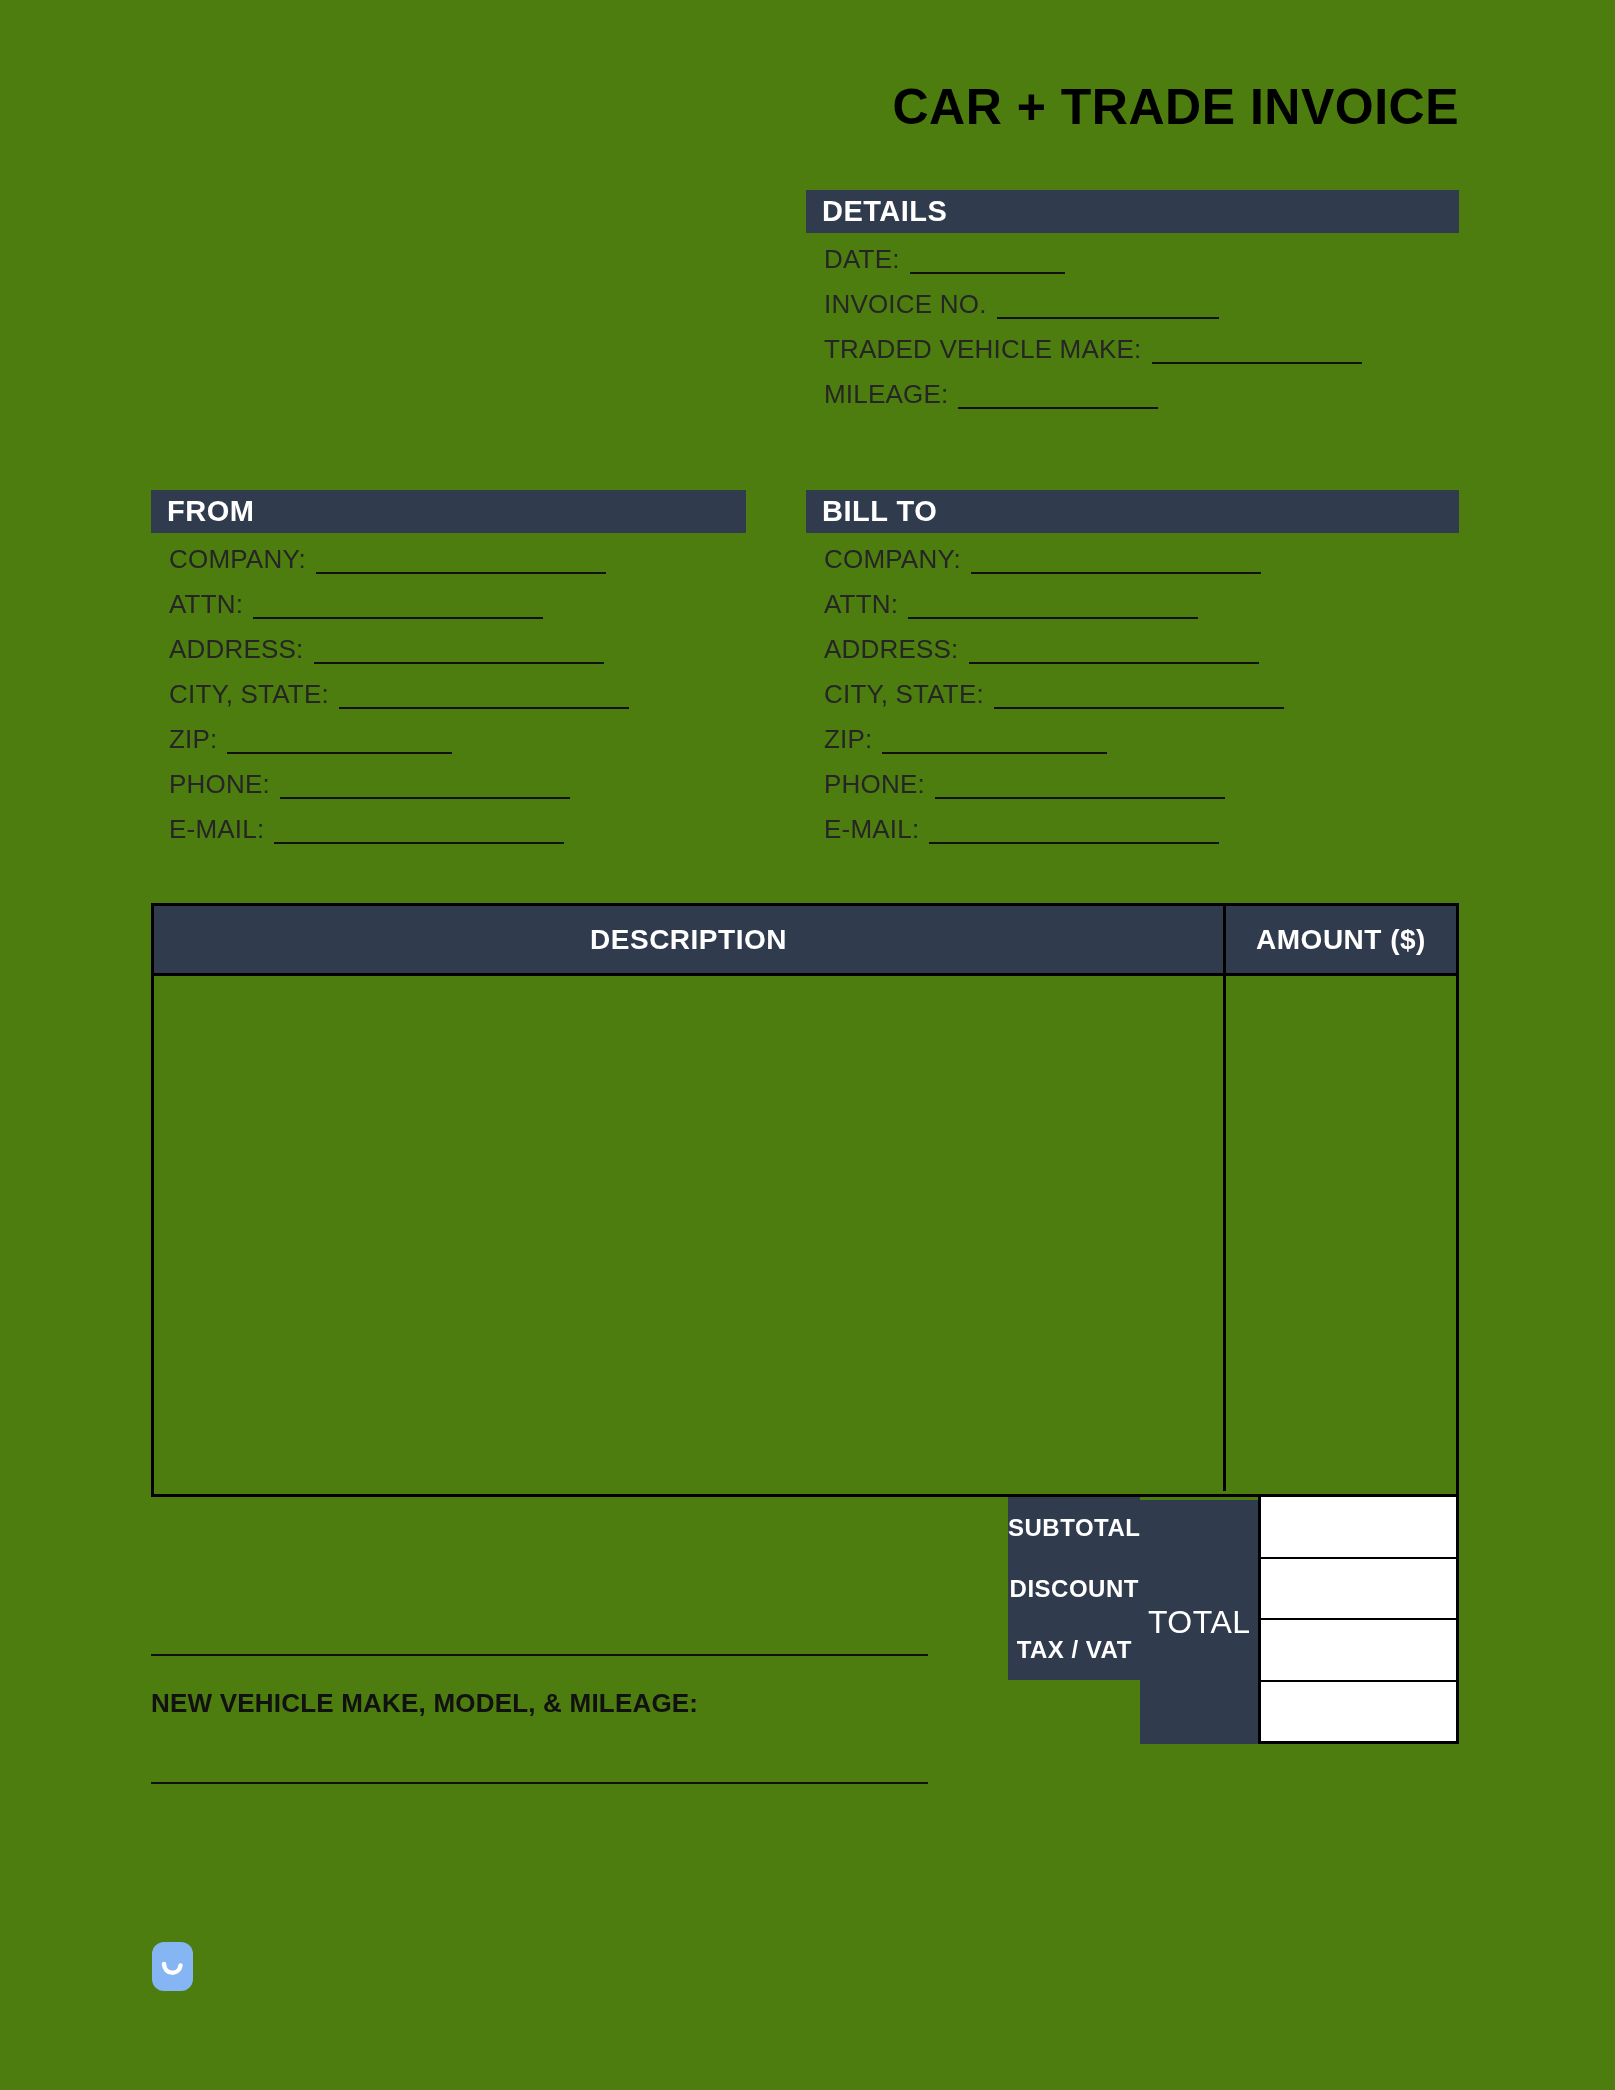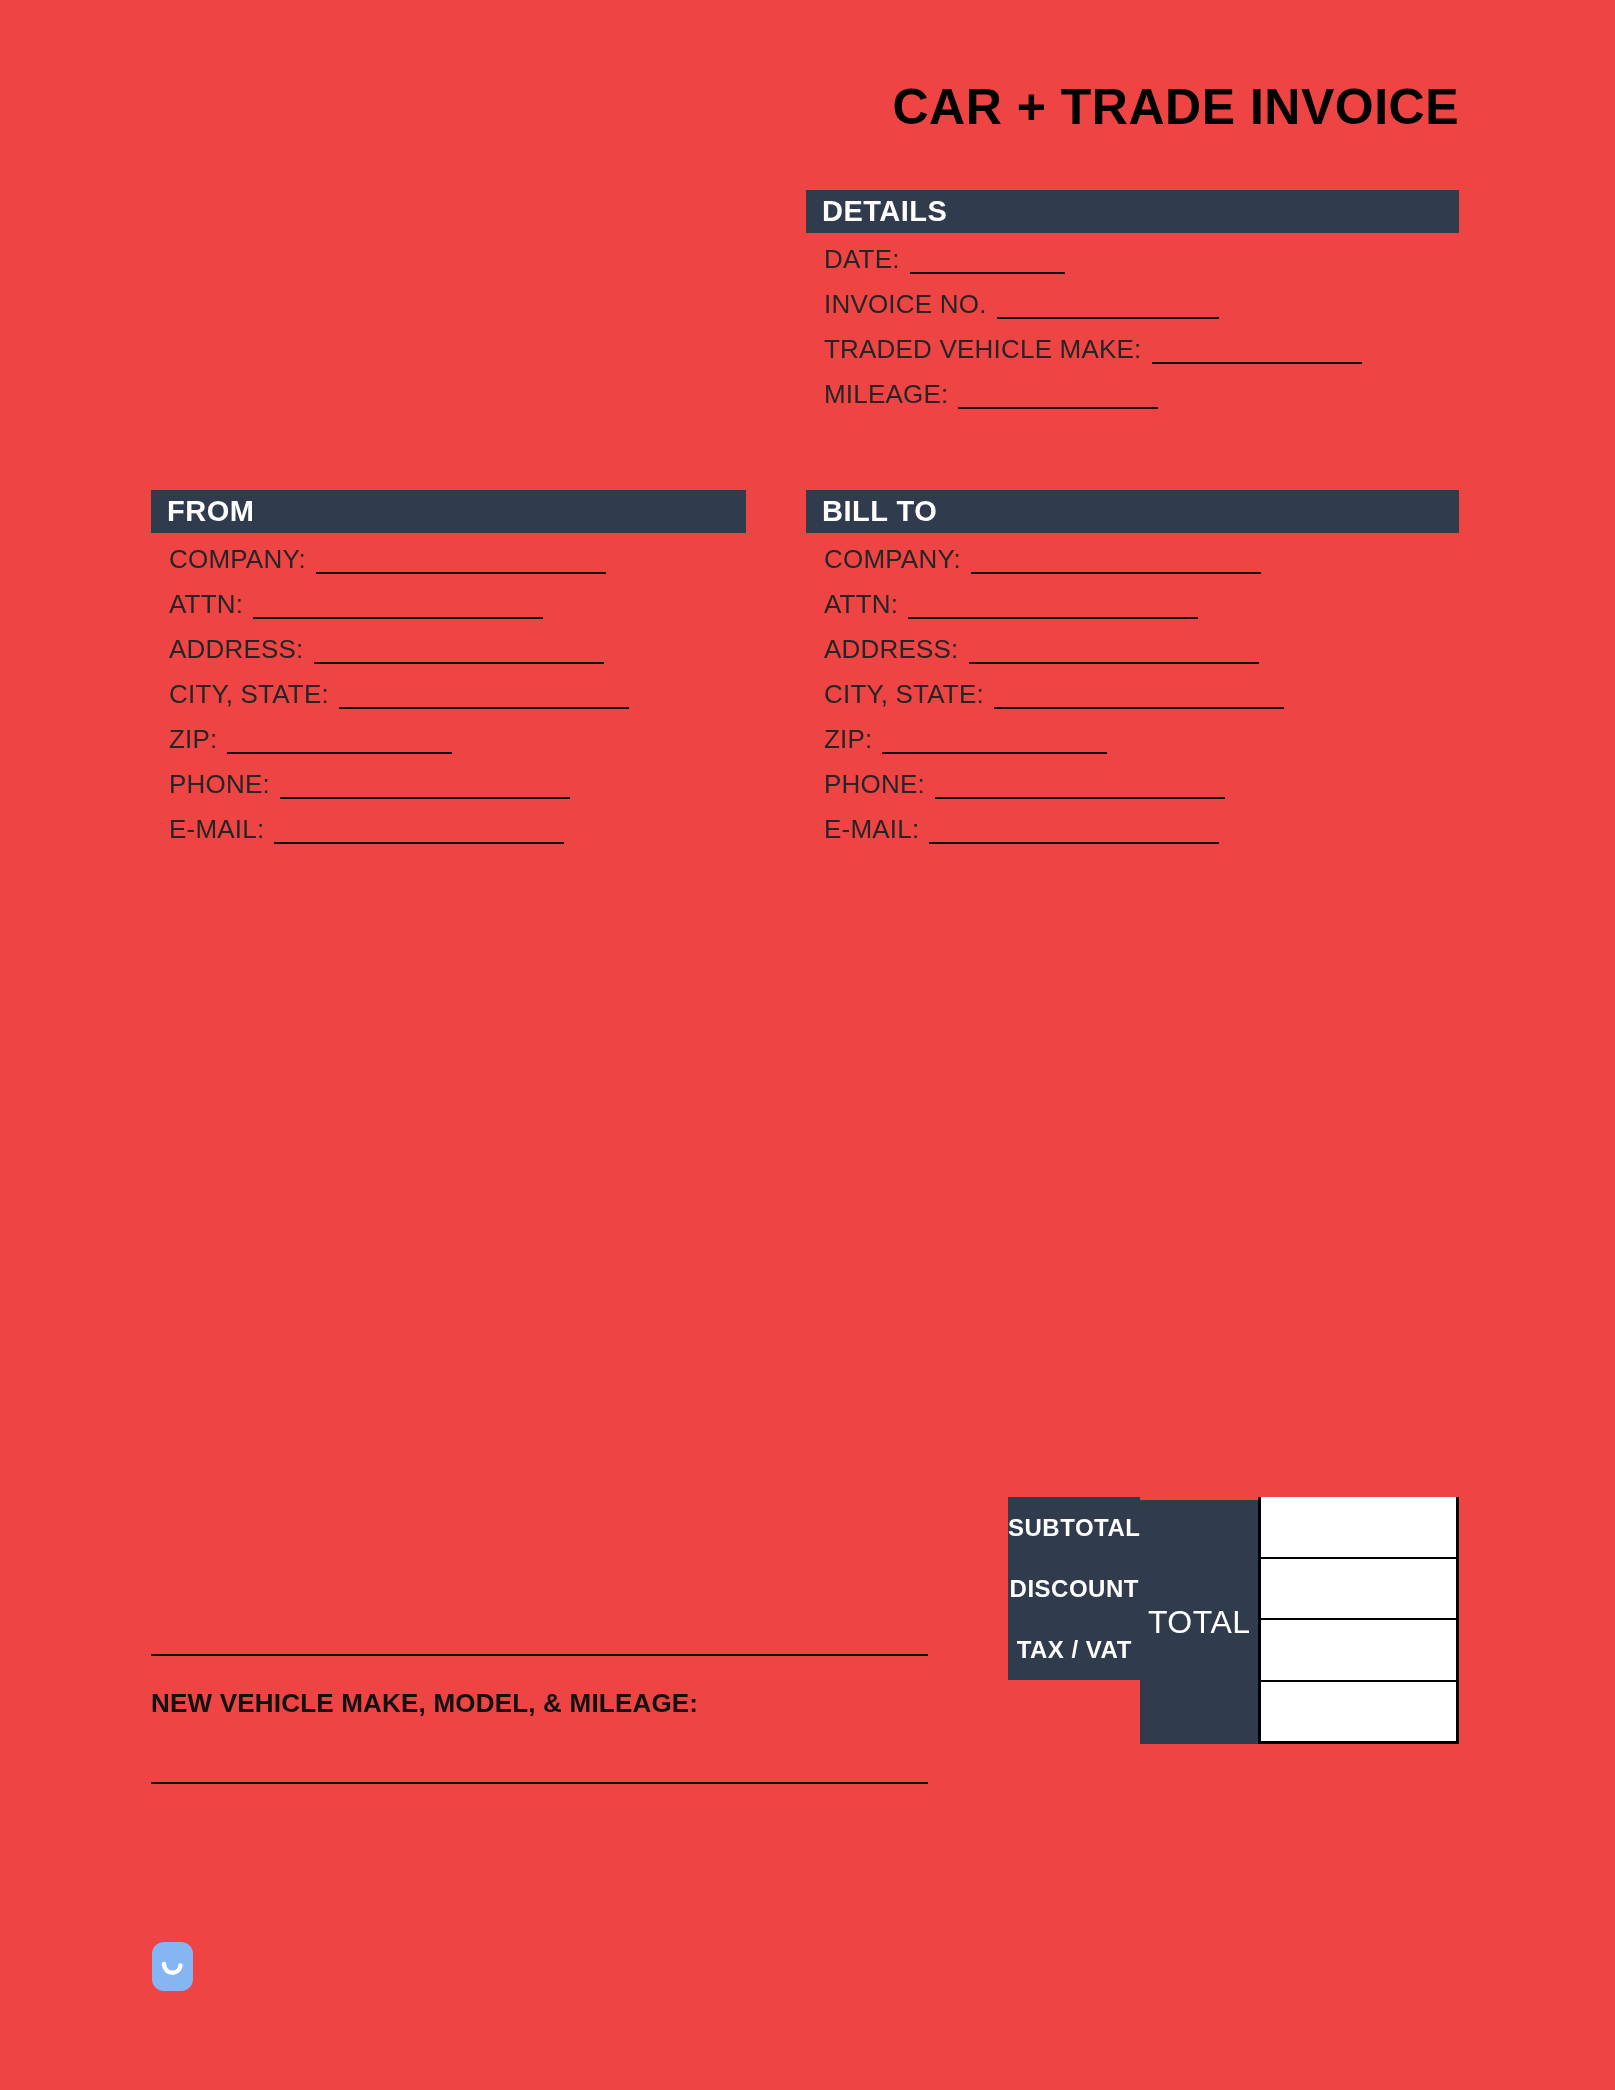"CAR + TRADE INVOICE" .page { background: #ef4444 -> #4d7c0f }
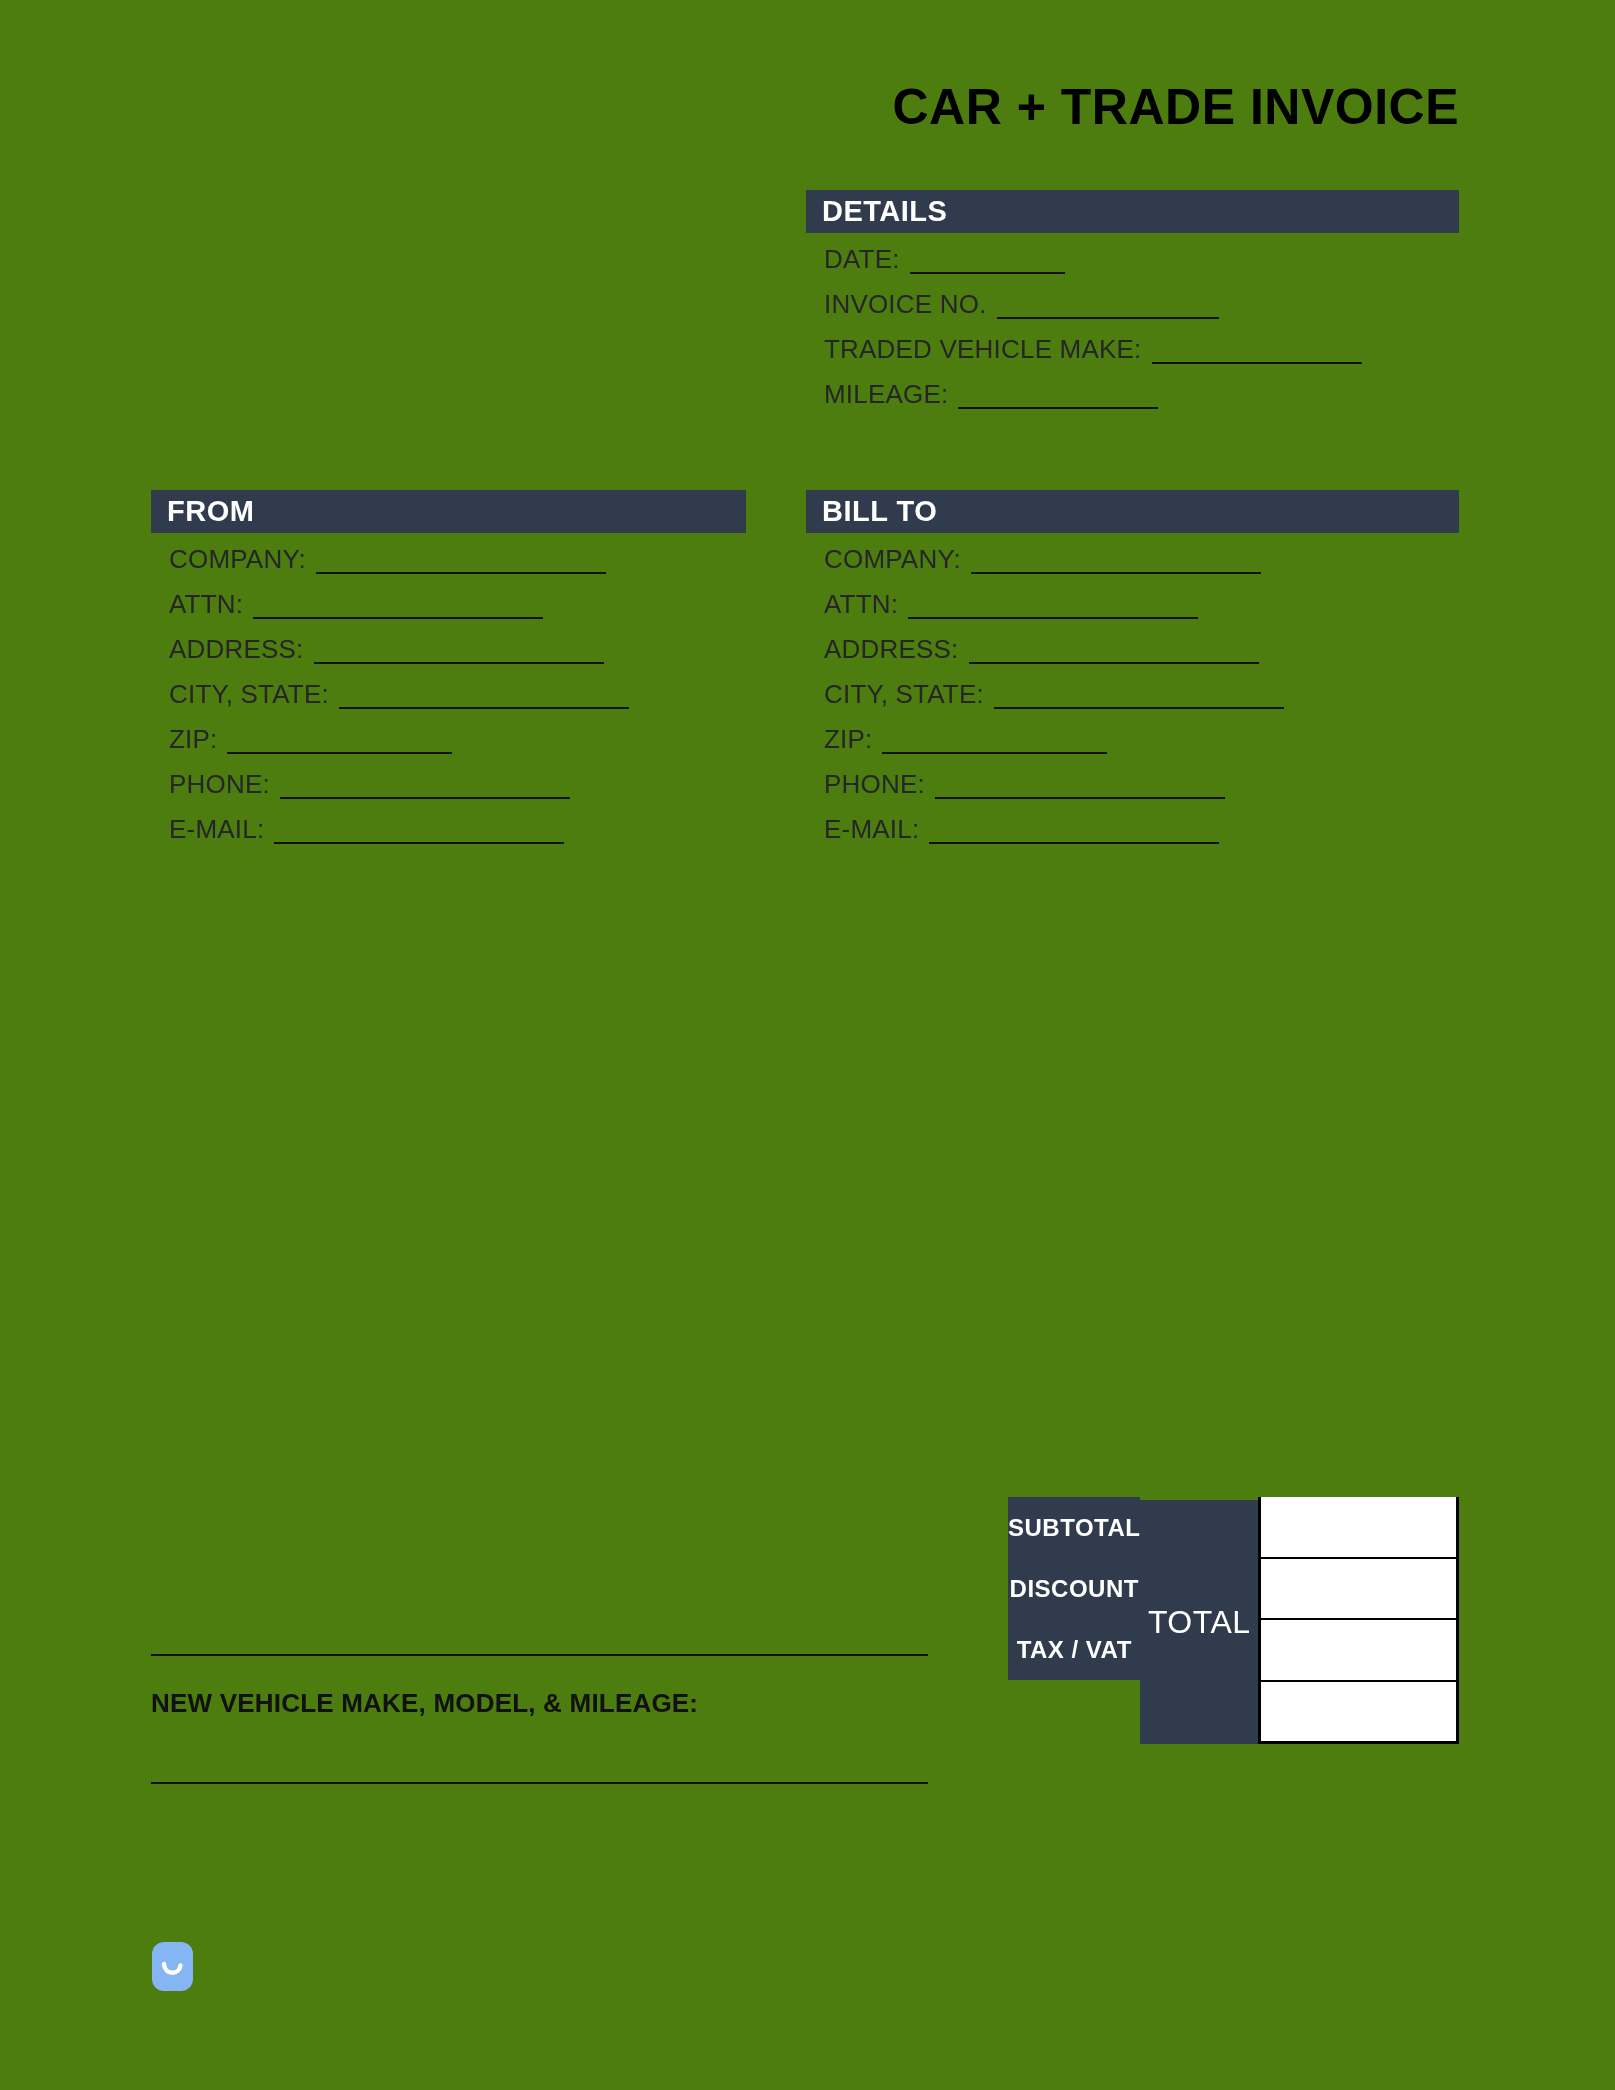"DESCRIPTION" div.items-table { html: none -> <div> <div> <div>DESCRIPTION</div> <div>AMOUNT ($)</div> </div> <div> <div></div> <div></div> </div> </div> }
